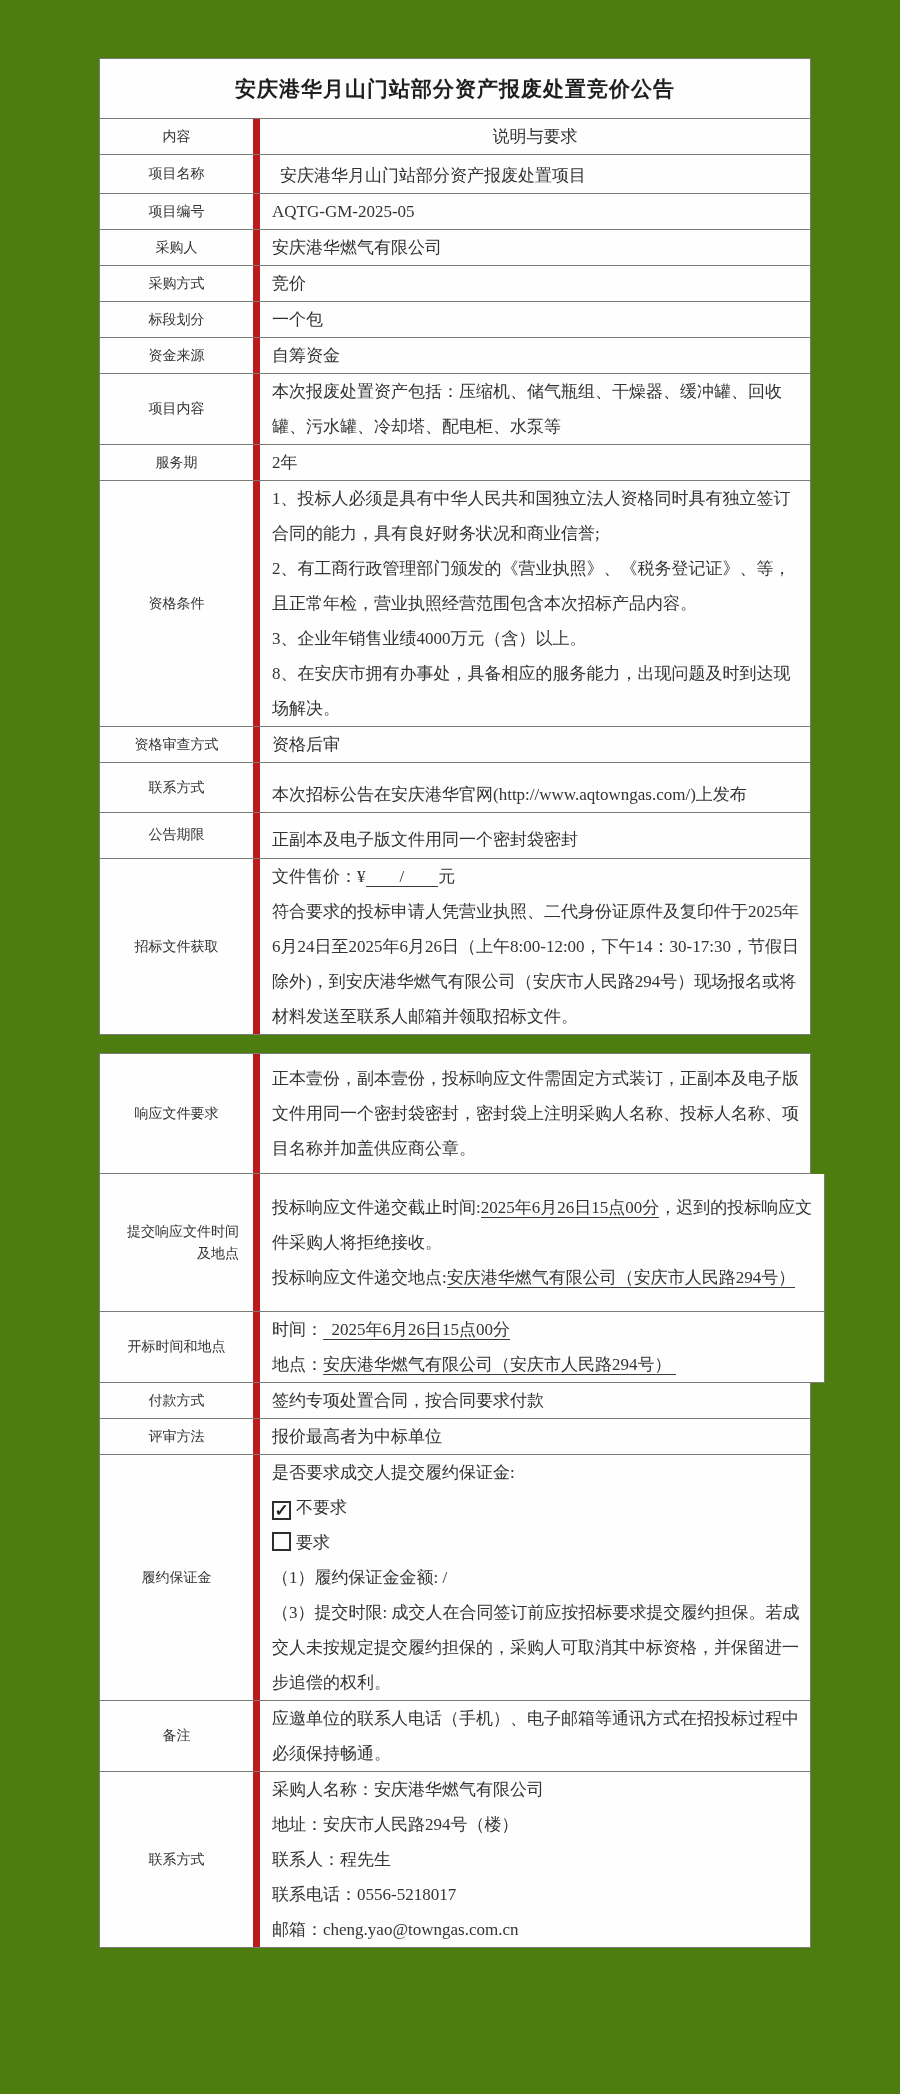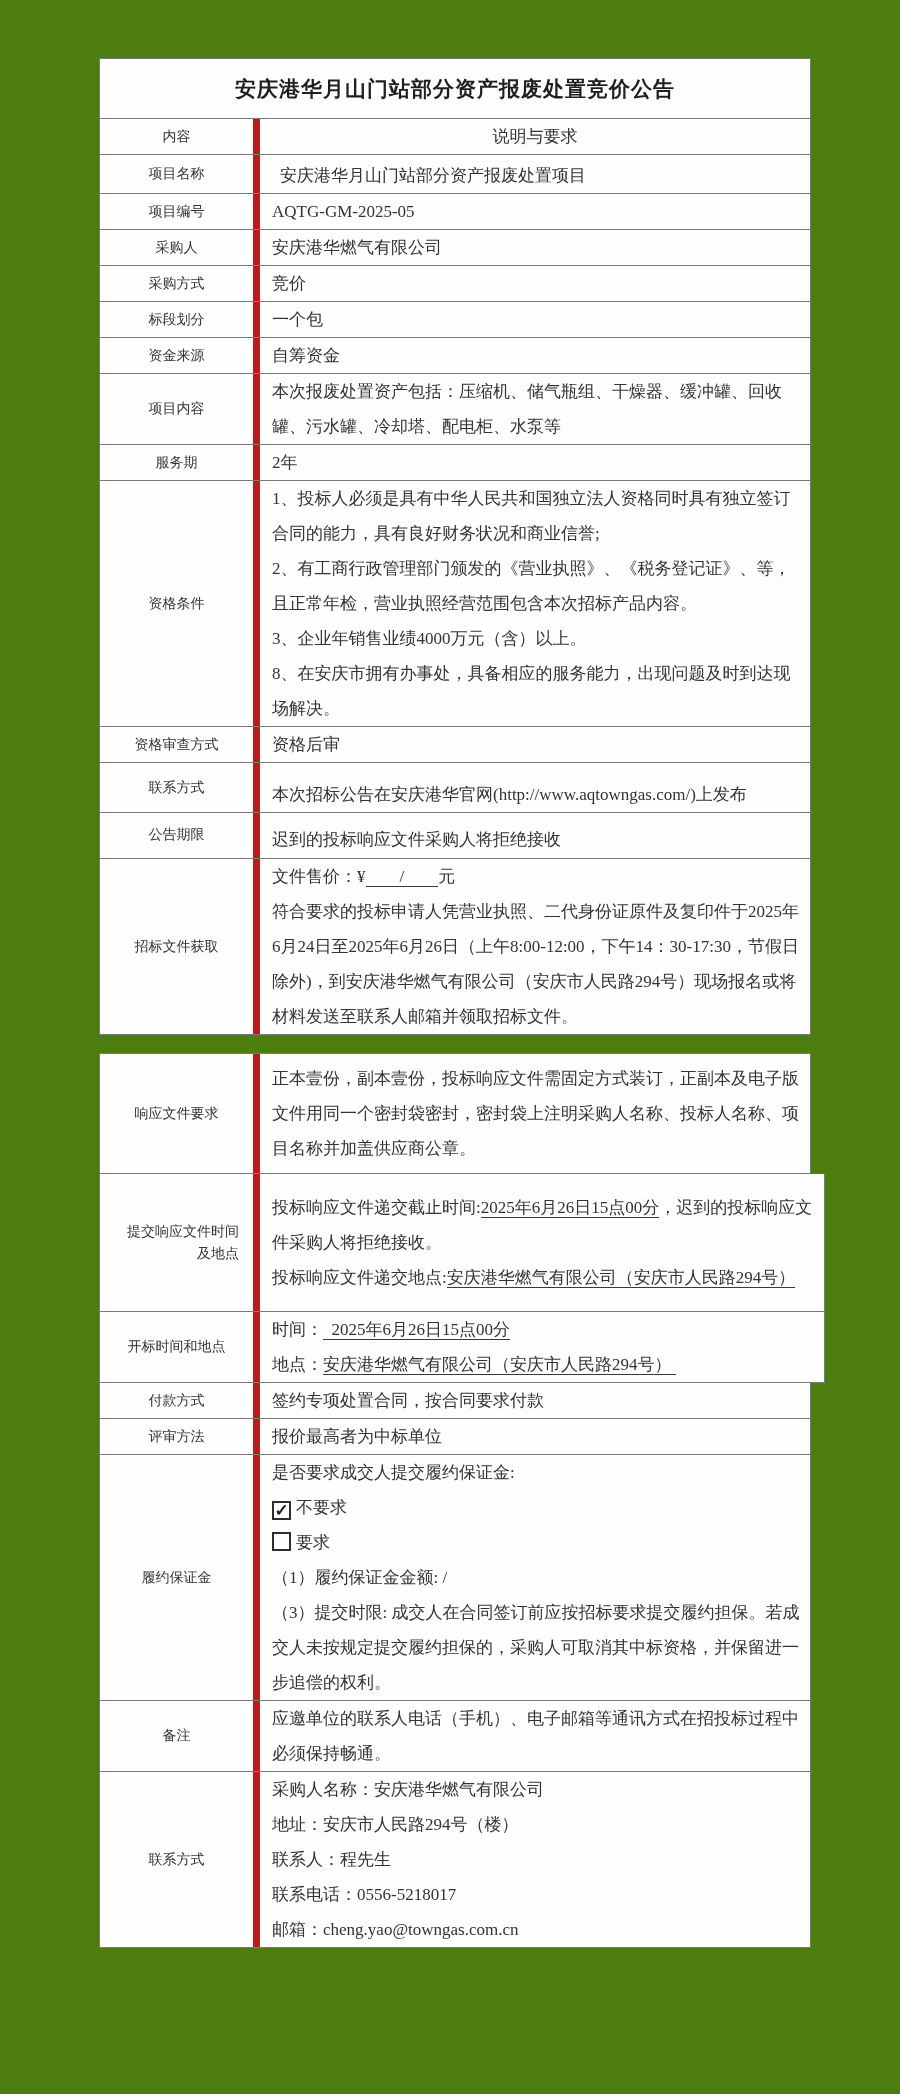"迟到的投标响应文件采购人将拒绝接收" p { text: 迟到的投标响应文件采购人将拒绝接收 -> 正副本及电子版文件用同一个密封袋密封 }
